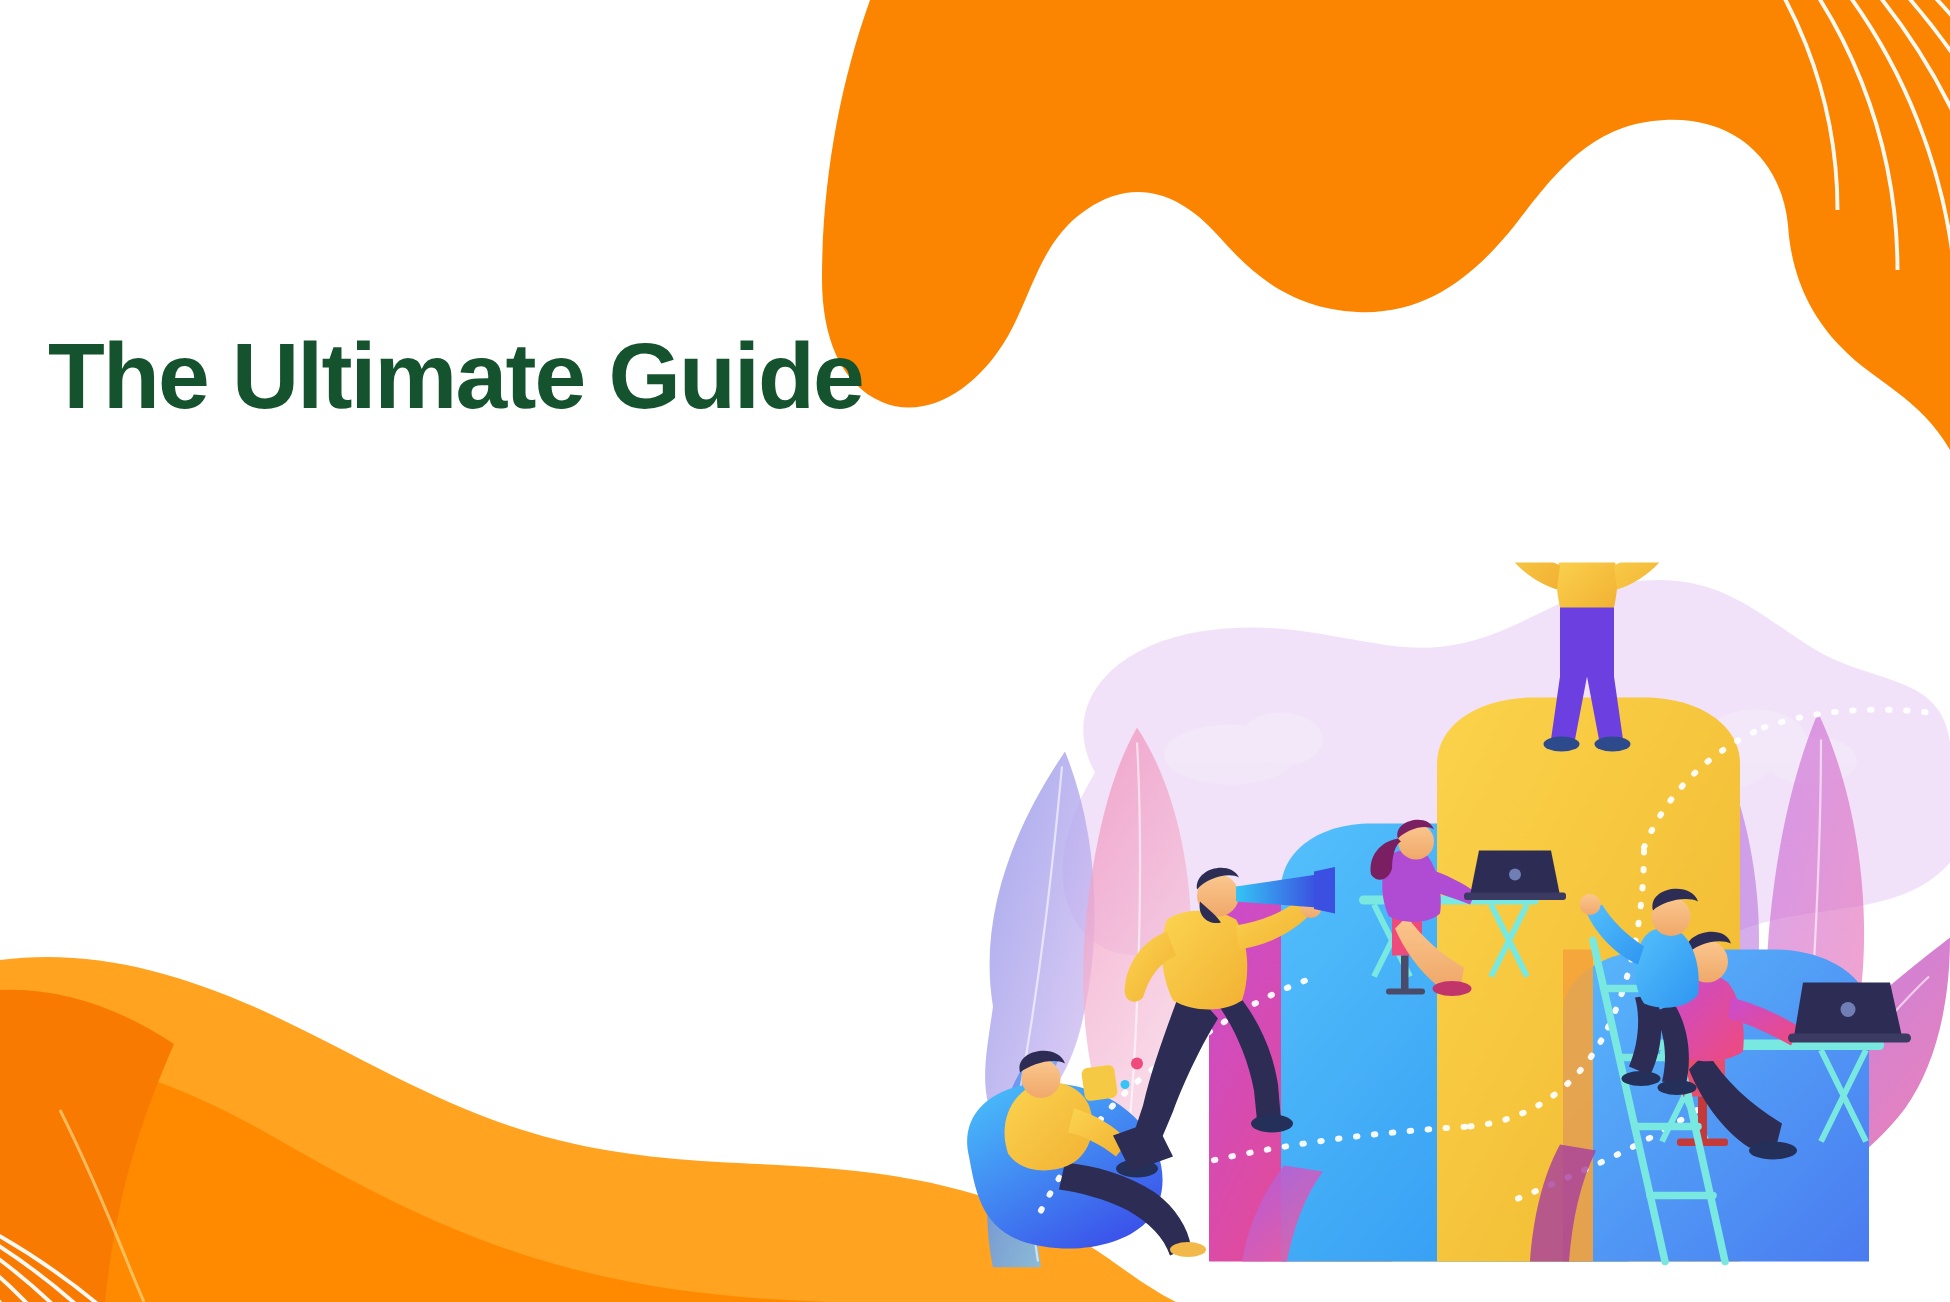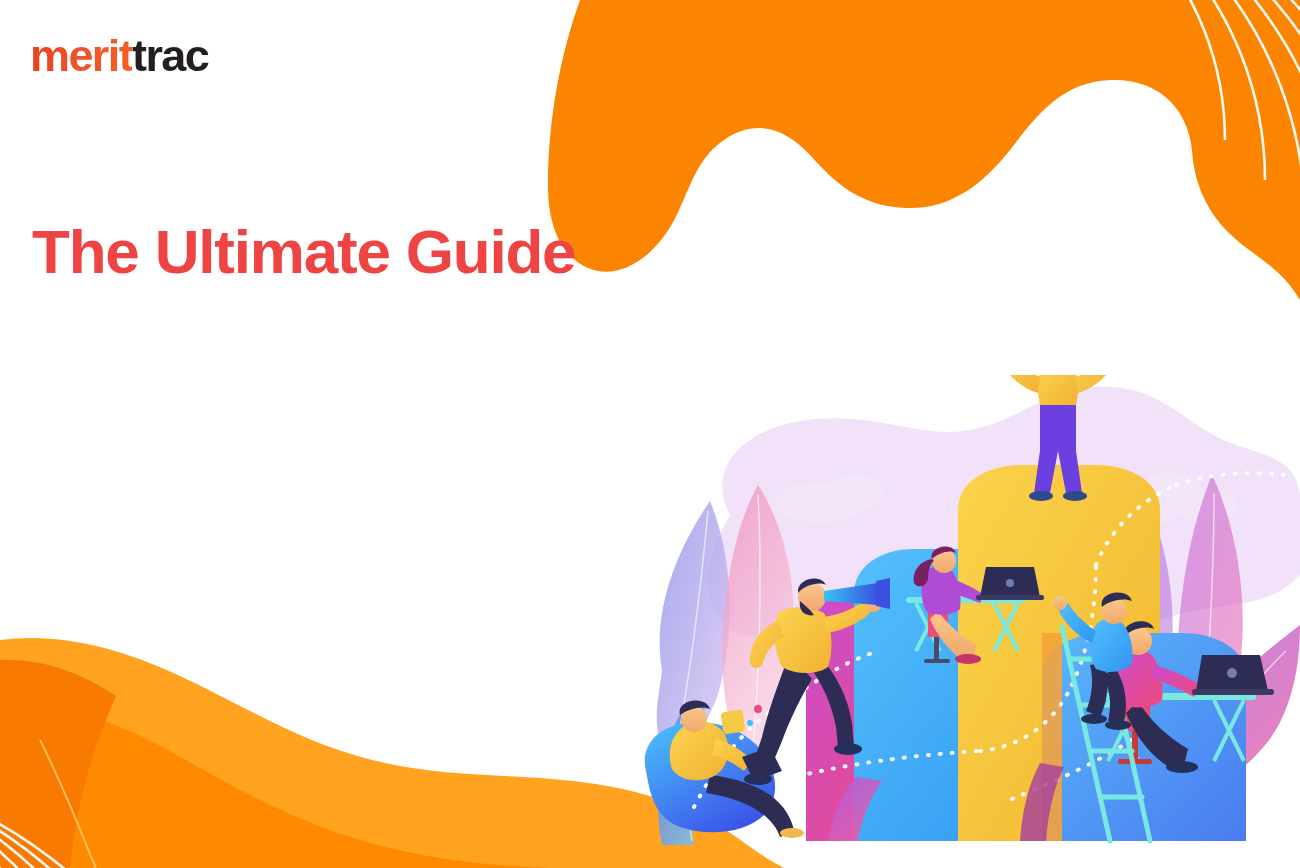"merittrac" div { html: <div> <span>merit</span><span>trac</span> </div> -> none }
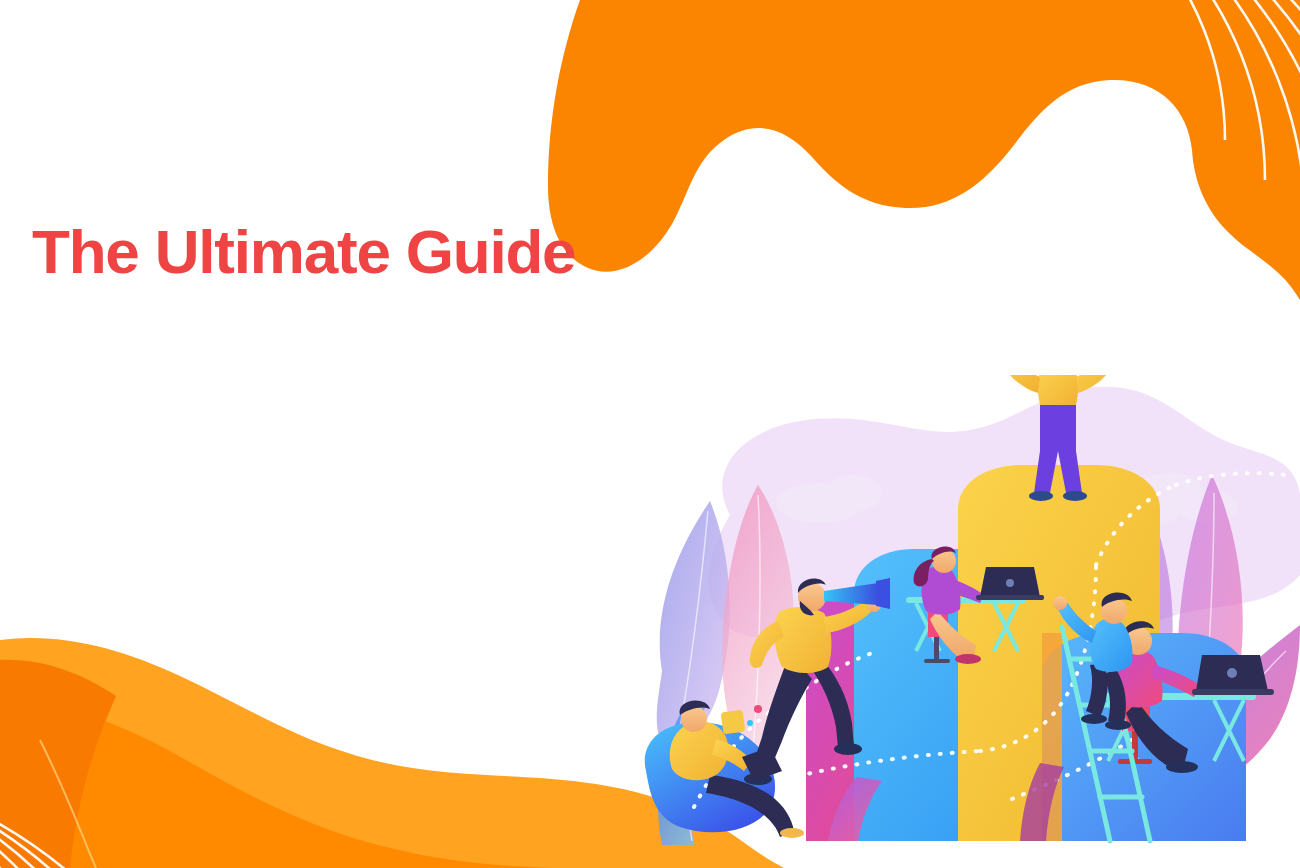"The Ultimate Guide" #subtitle-line { color: #ef4444 -> #14532d }
